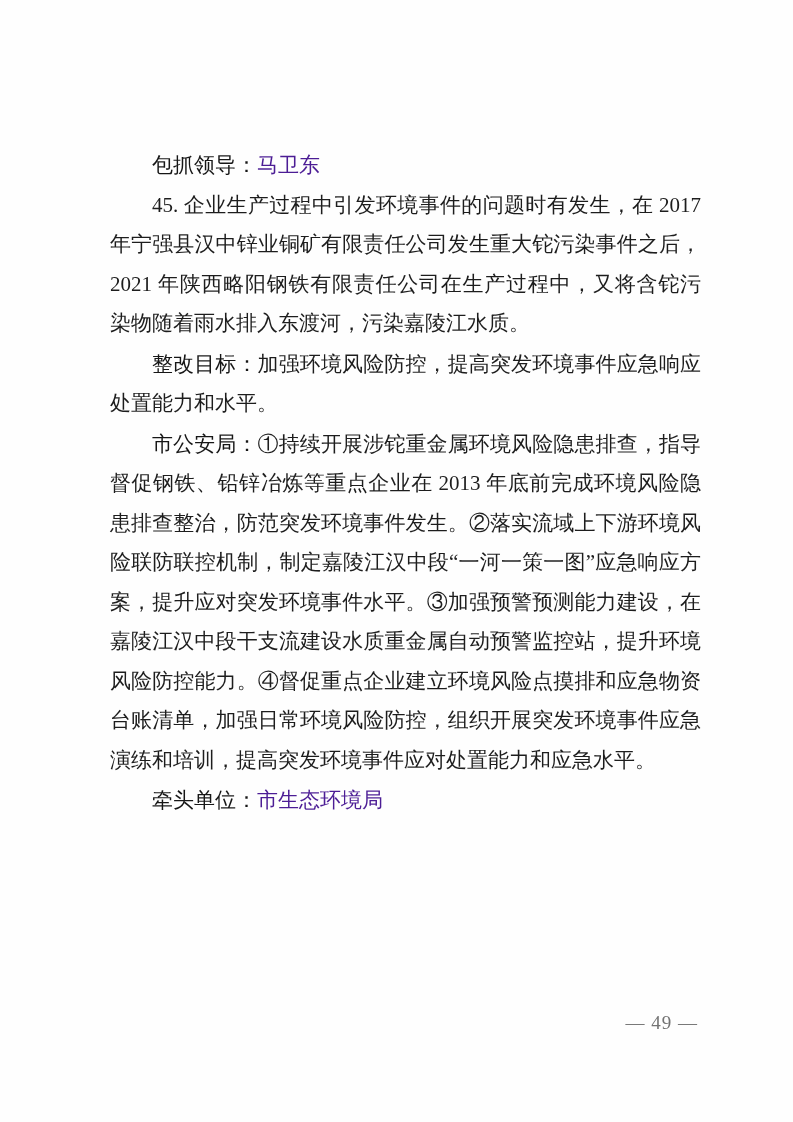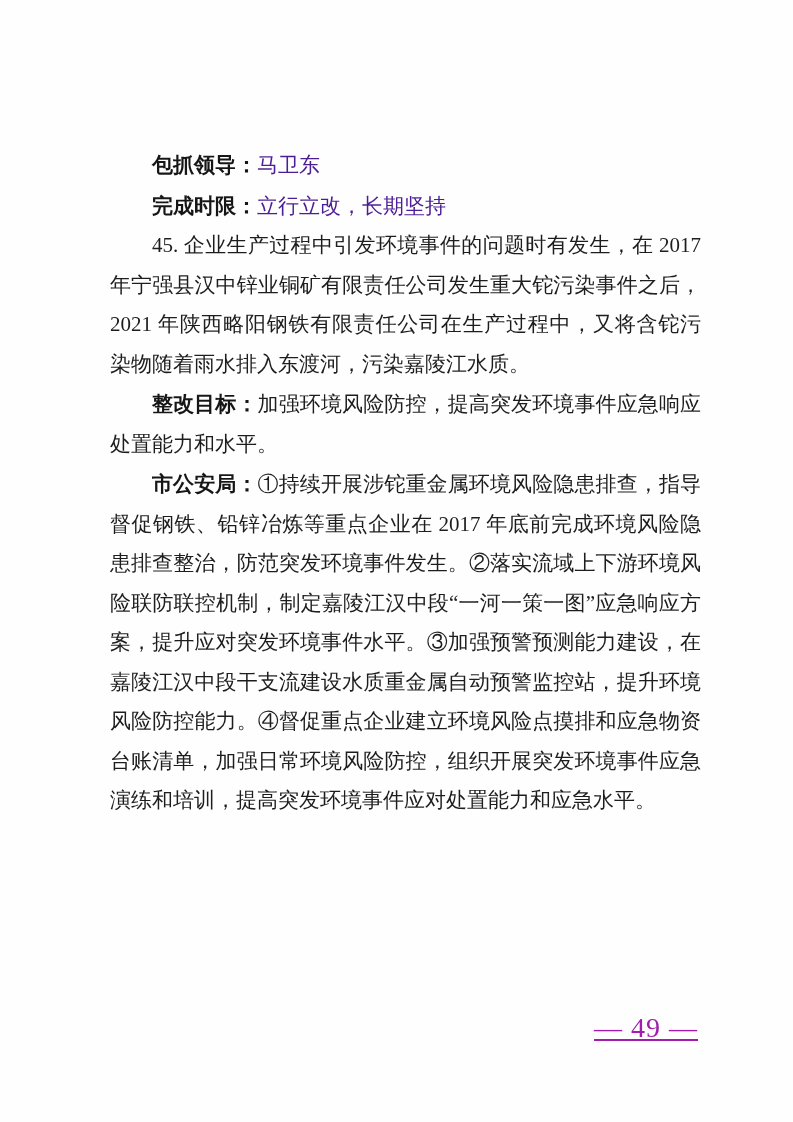"包抓领导：" .field-label, .para-label { font-weight: 700 -> 400 }
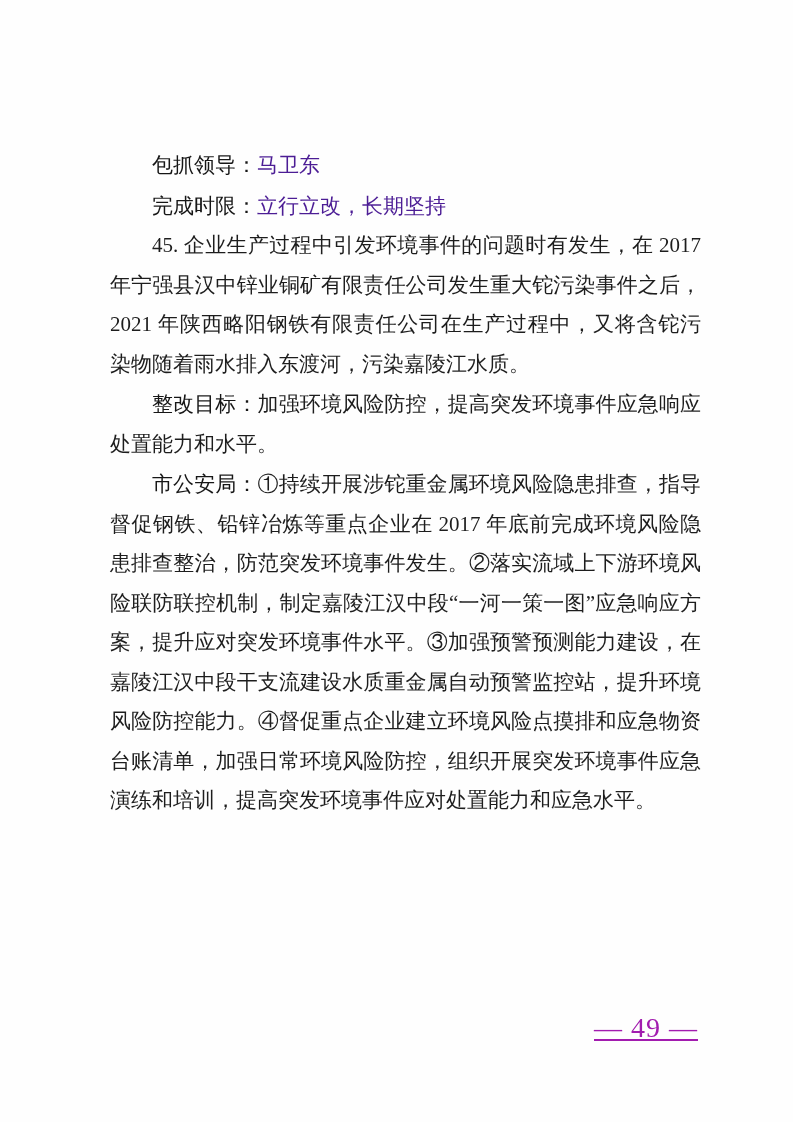"完成时限：立行立改，长期坚持" div.field-line { html: <div><span>完成时限：</span><span>立行立改，长期坚持</span></div> -> none }
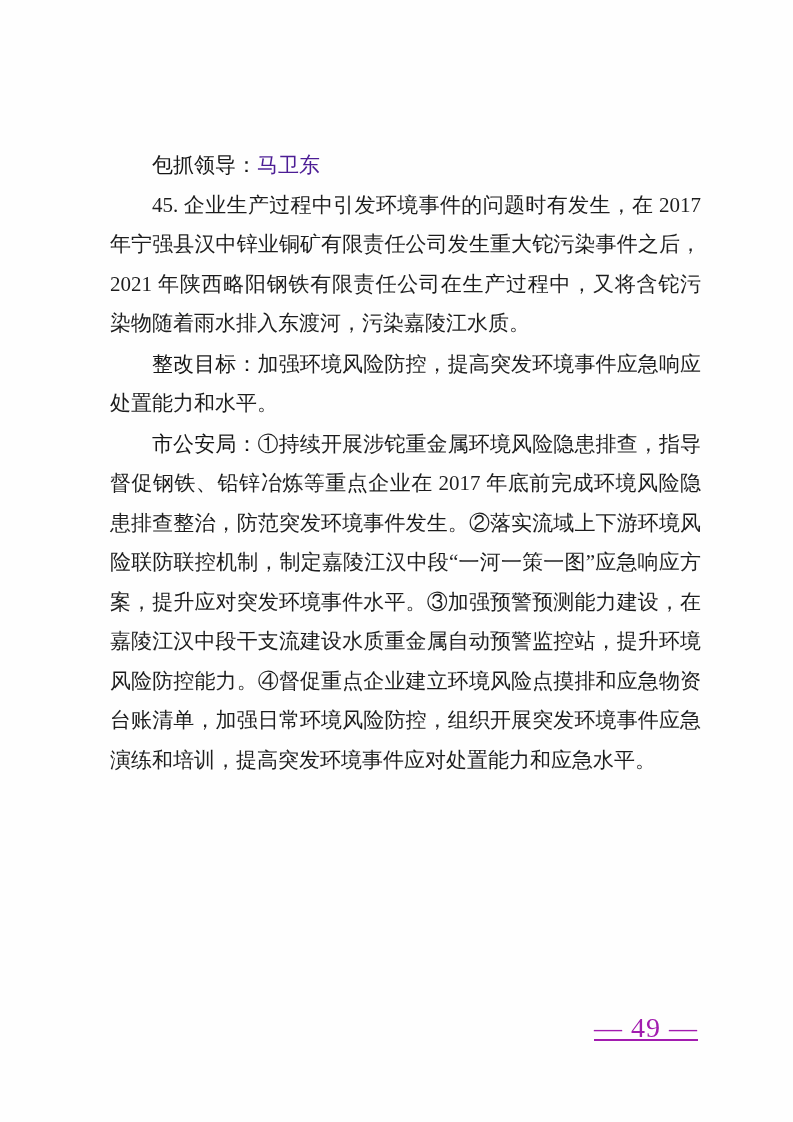"①持续开展涉铊重金属环境风险隐患排查，指导督促钢铁、铅锌冶炼等重点企业在" span { text: 2017 -> 2013 }
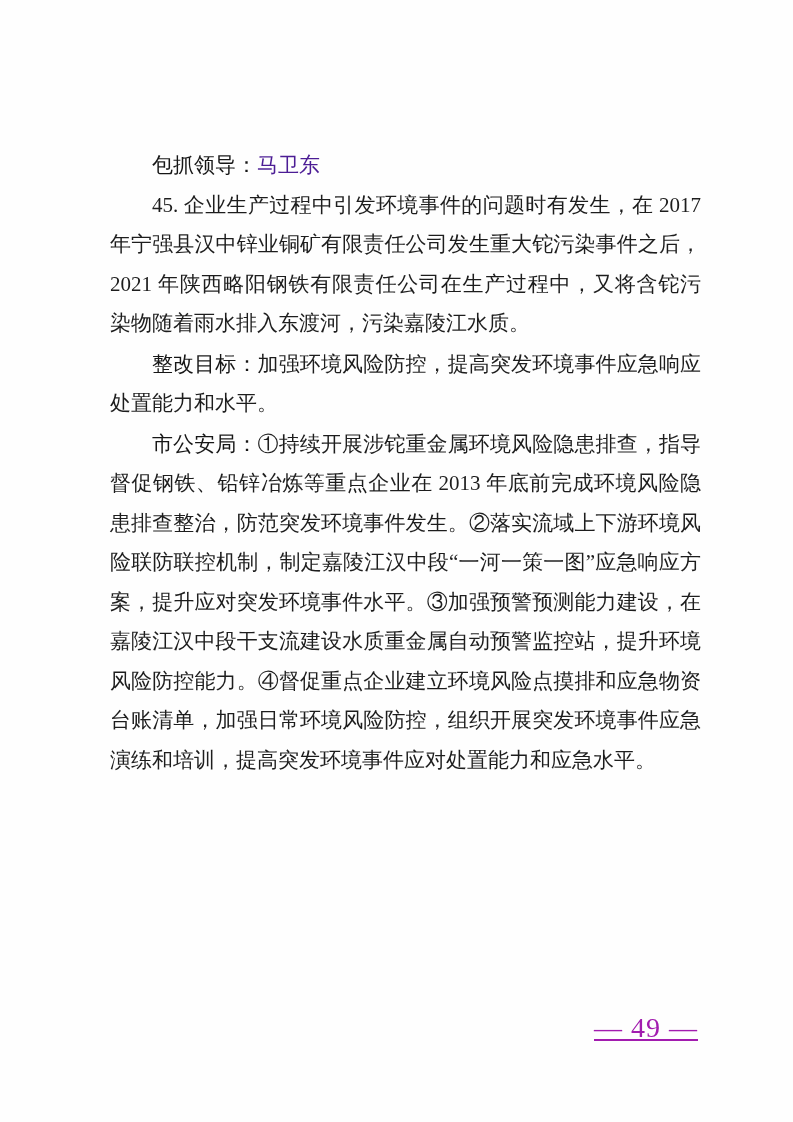"牵头单位：市生态环境局" div.field-line { html: none -> <div><span>牵头单位：</span><span>市生态环境局</span></div> }
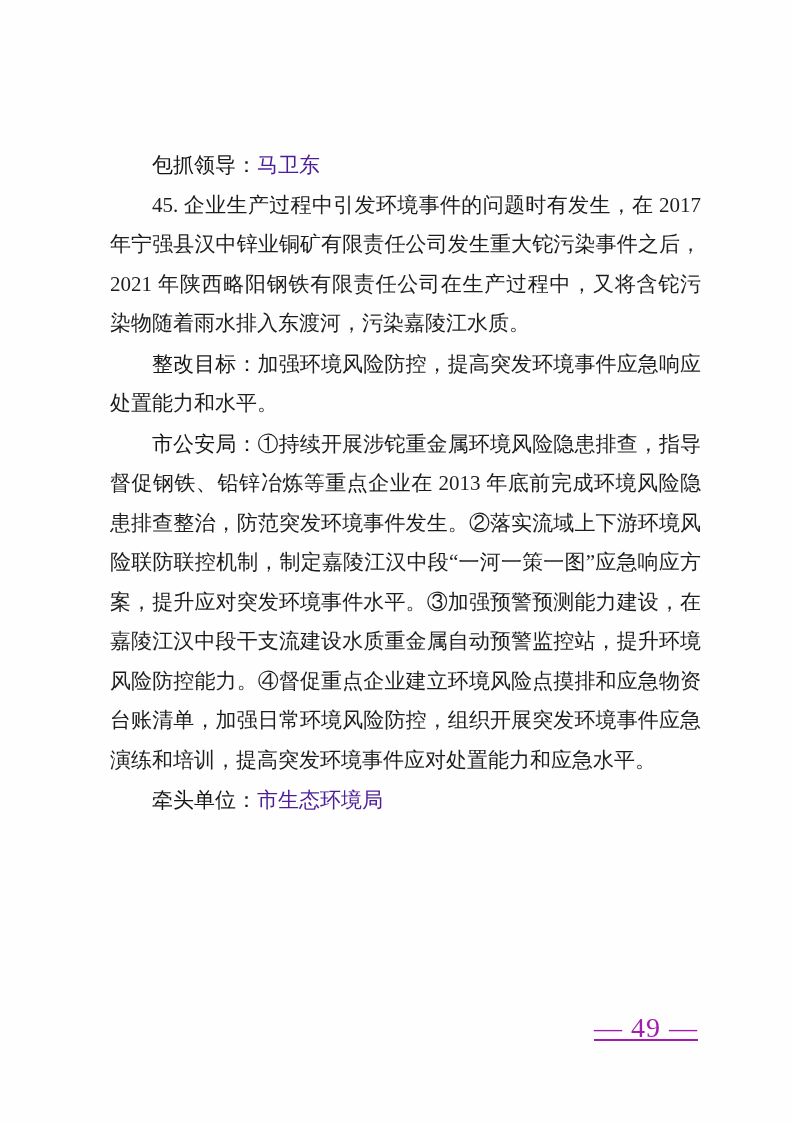"— 49 —" .footer-page-number { color: #a21caf -> #737373; font-size: 28px -> 19px; text-decoration: underline -> none }
